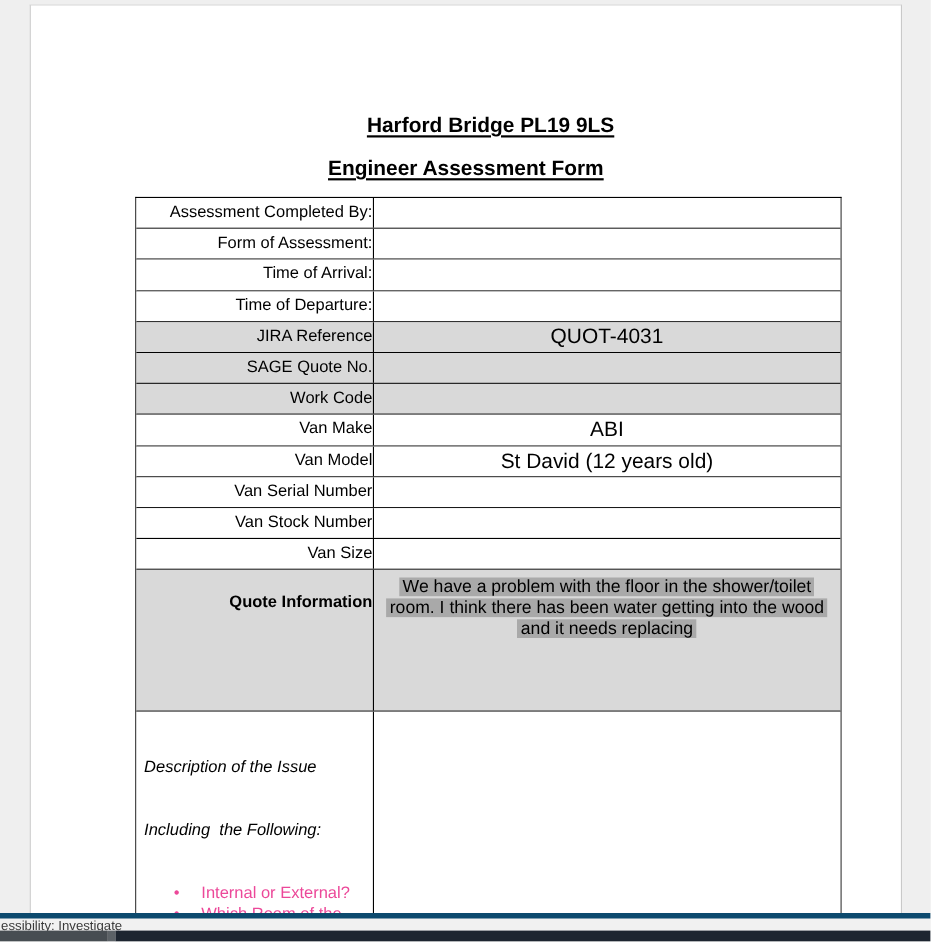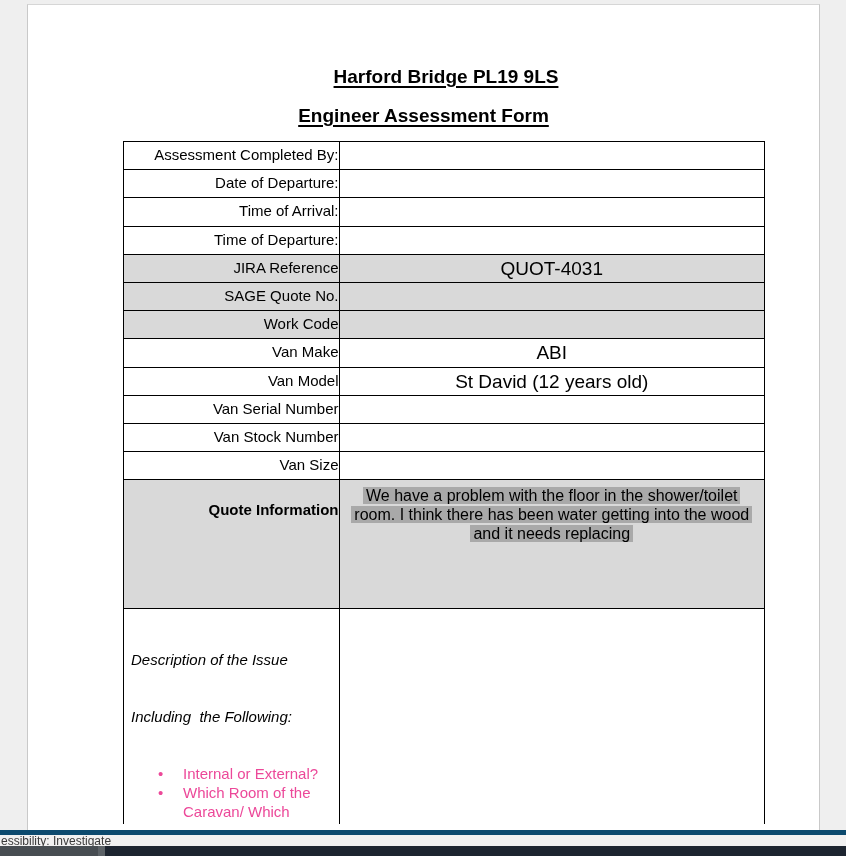"Harford Bridge PL19 9LS" .doc-title.first { margin-top: 61px -> 99px }
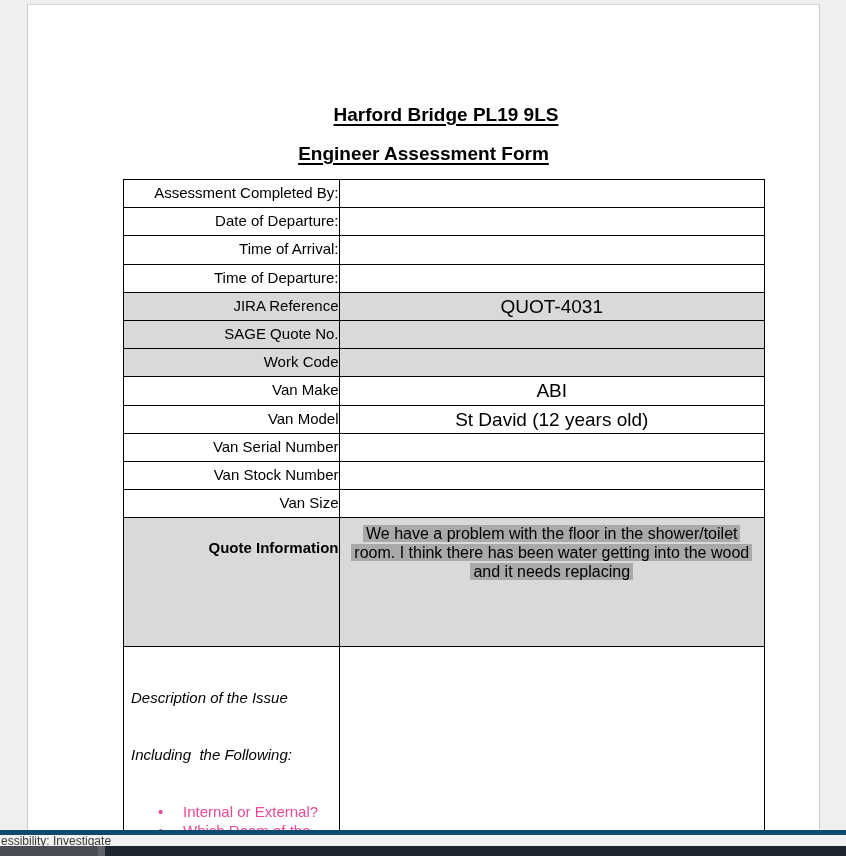"Date of Departure:" div.t-cell { text: Date of Departure -> Form of Assessment }
